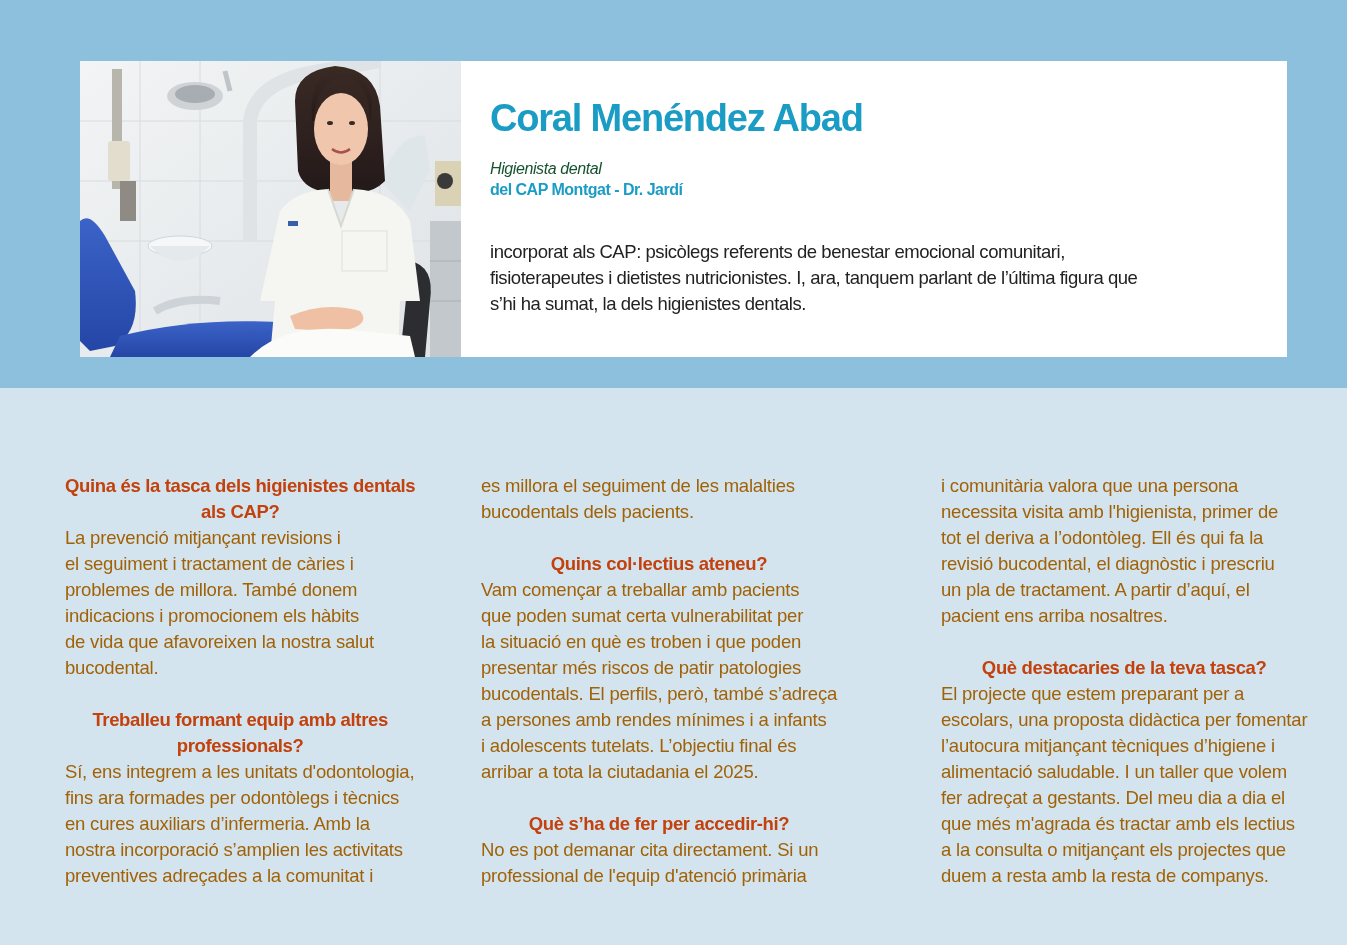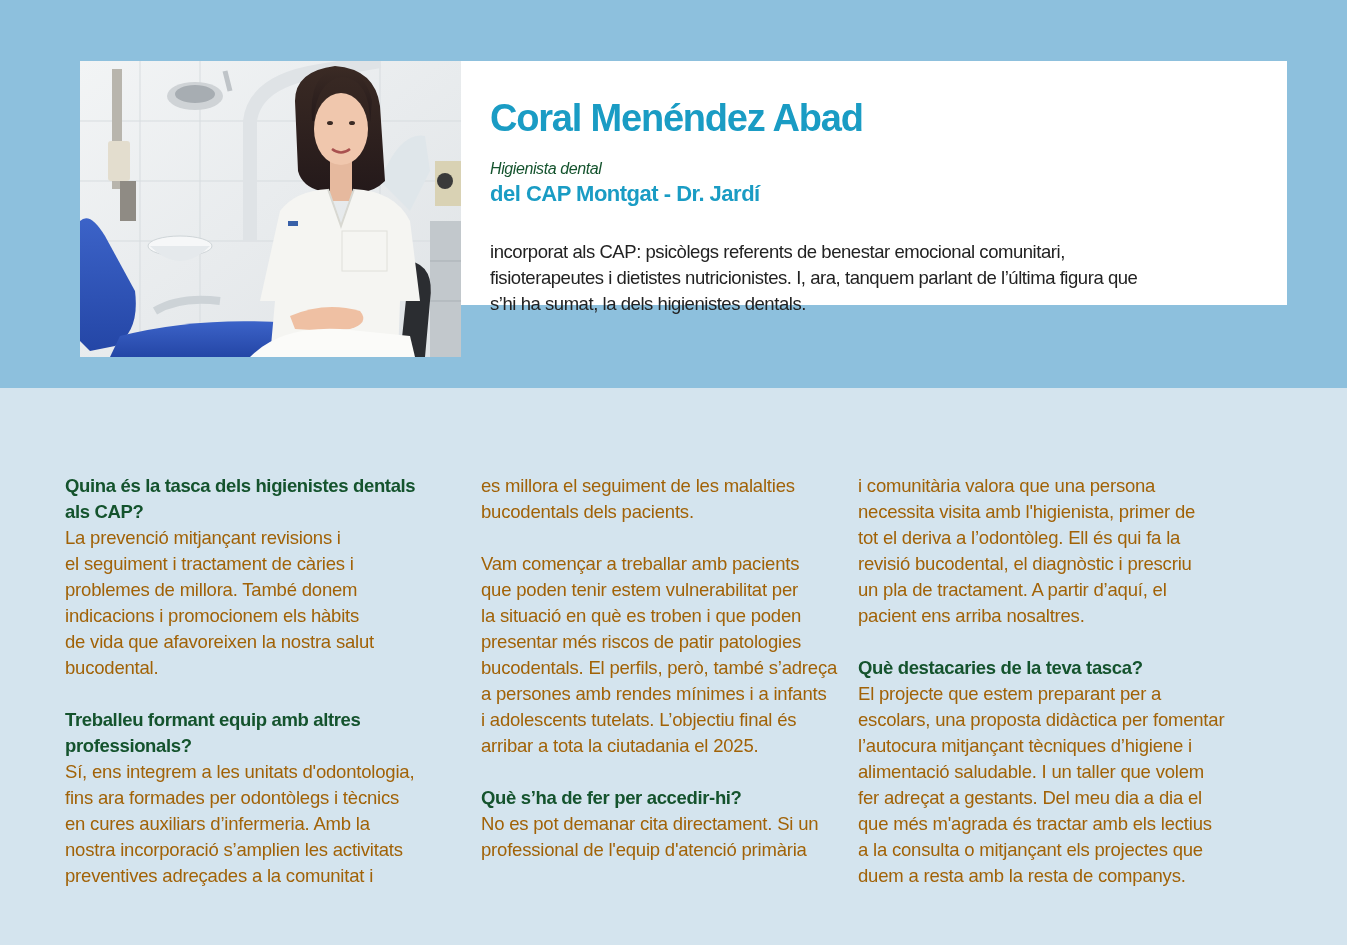"Coral Menéndez Abad" .card { height: 244px -> 296px }
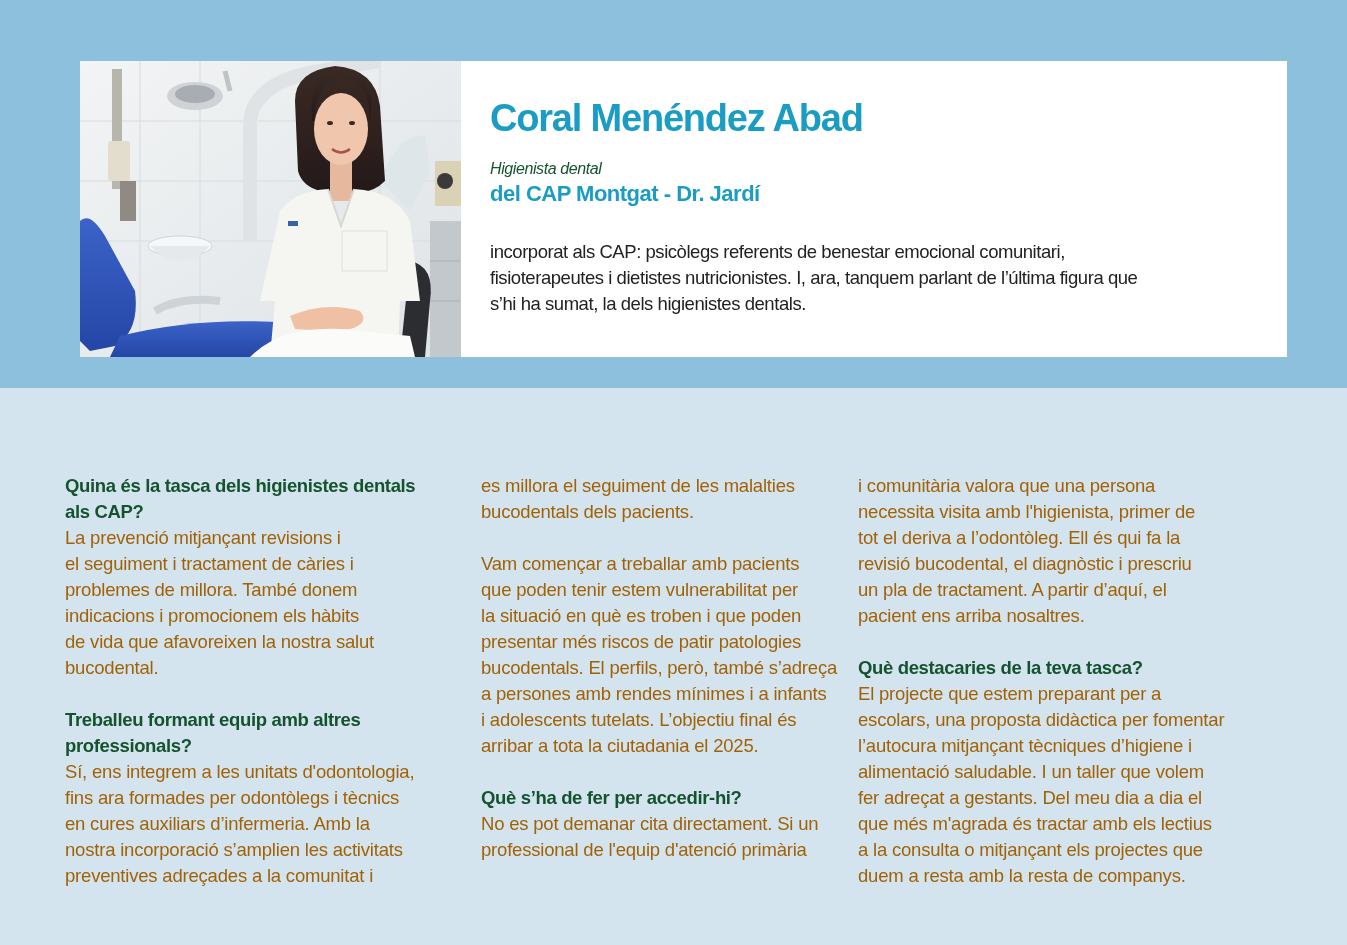"del CAP Montgat - Dr." .place { font-size: 22px -> 16px }
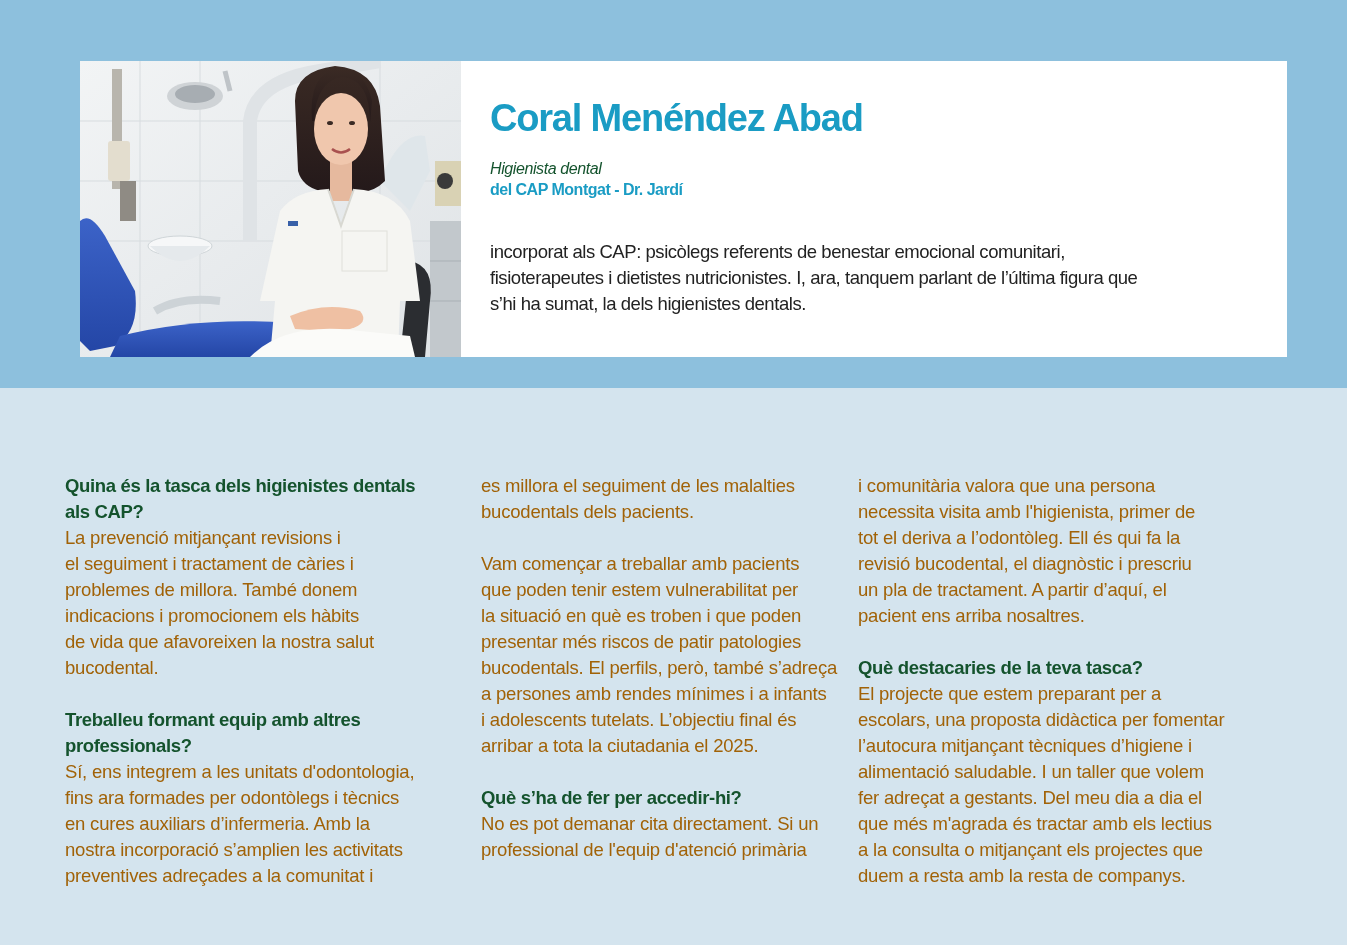"Quina és la tasca dels" .q .line { color: #14532d -> #c2410c; text-align: none -> center }
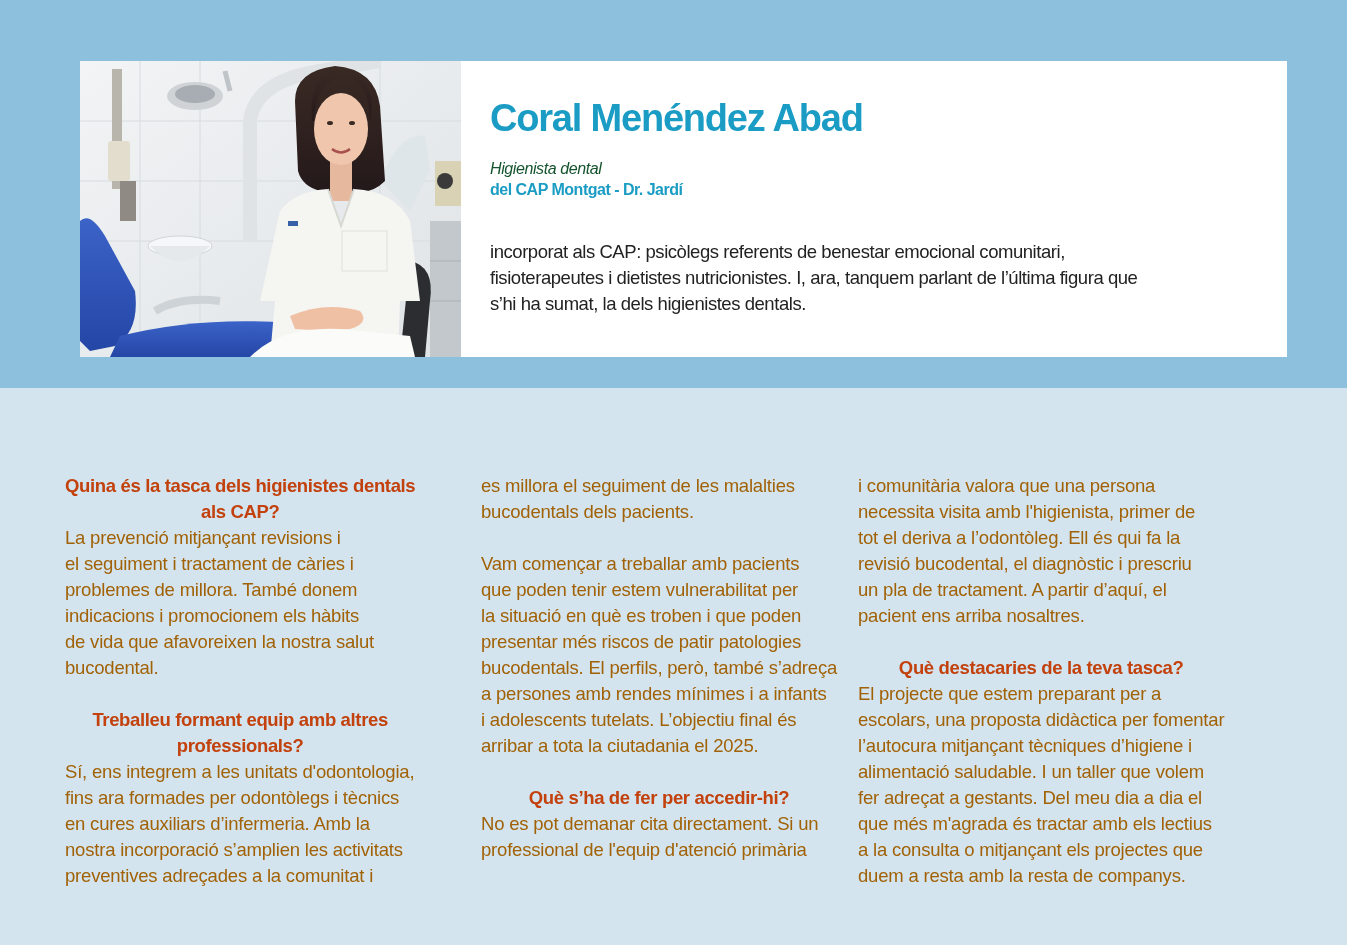"i comunitària valora que una" .col3 { left: 858px -> 941px }
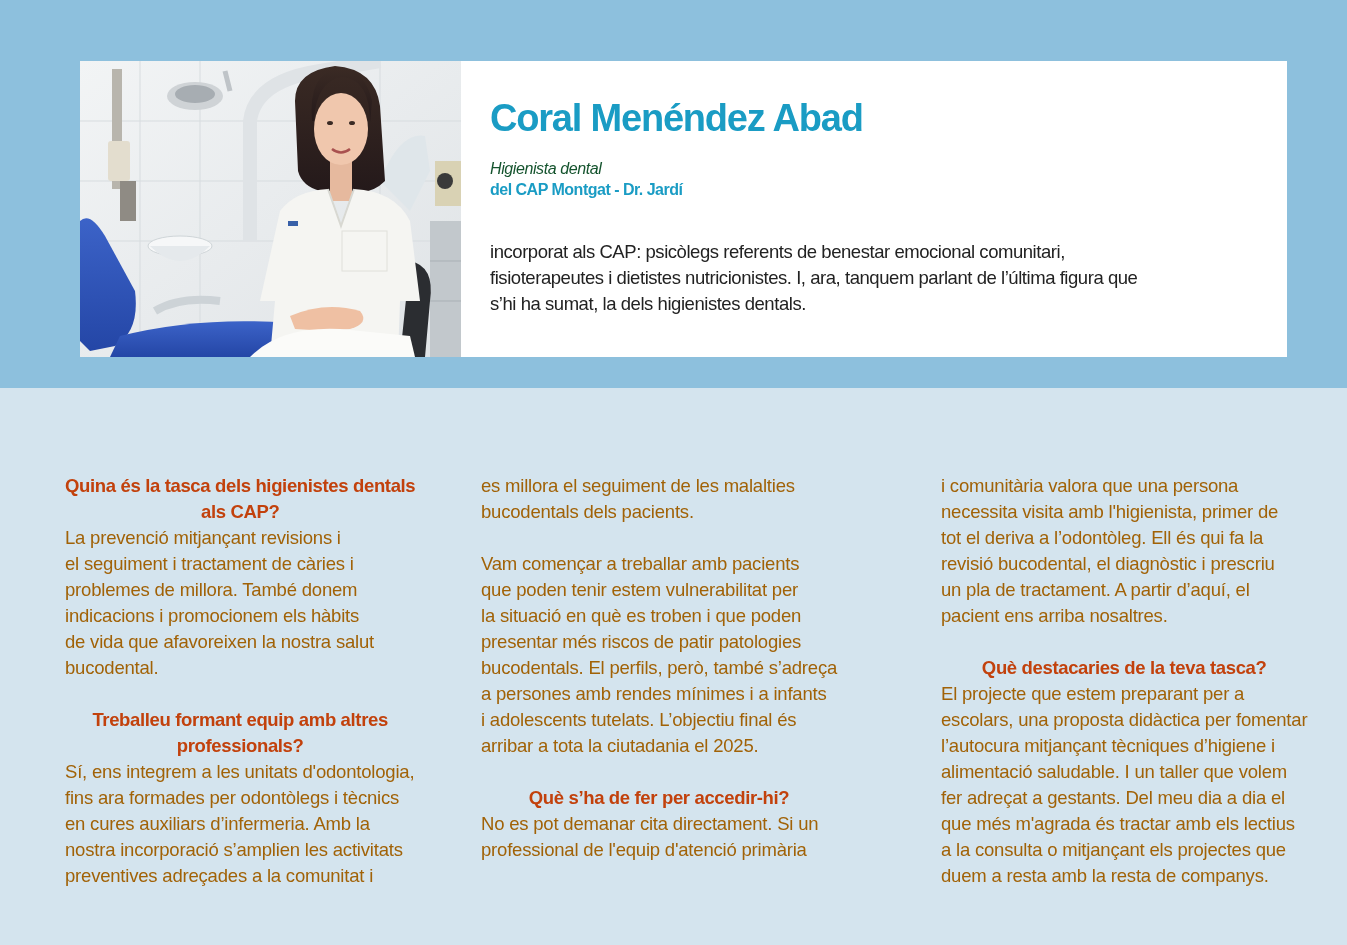"Quins col·lectius ateneu?" div.q { html: none -> <div> <span>Quins col·lectius ateneu?</span> </div> }
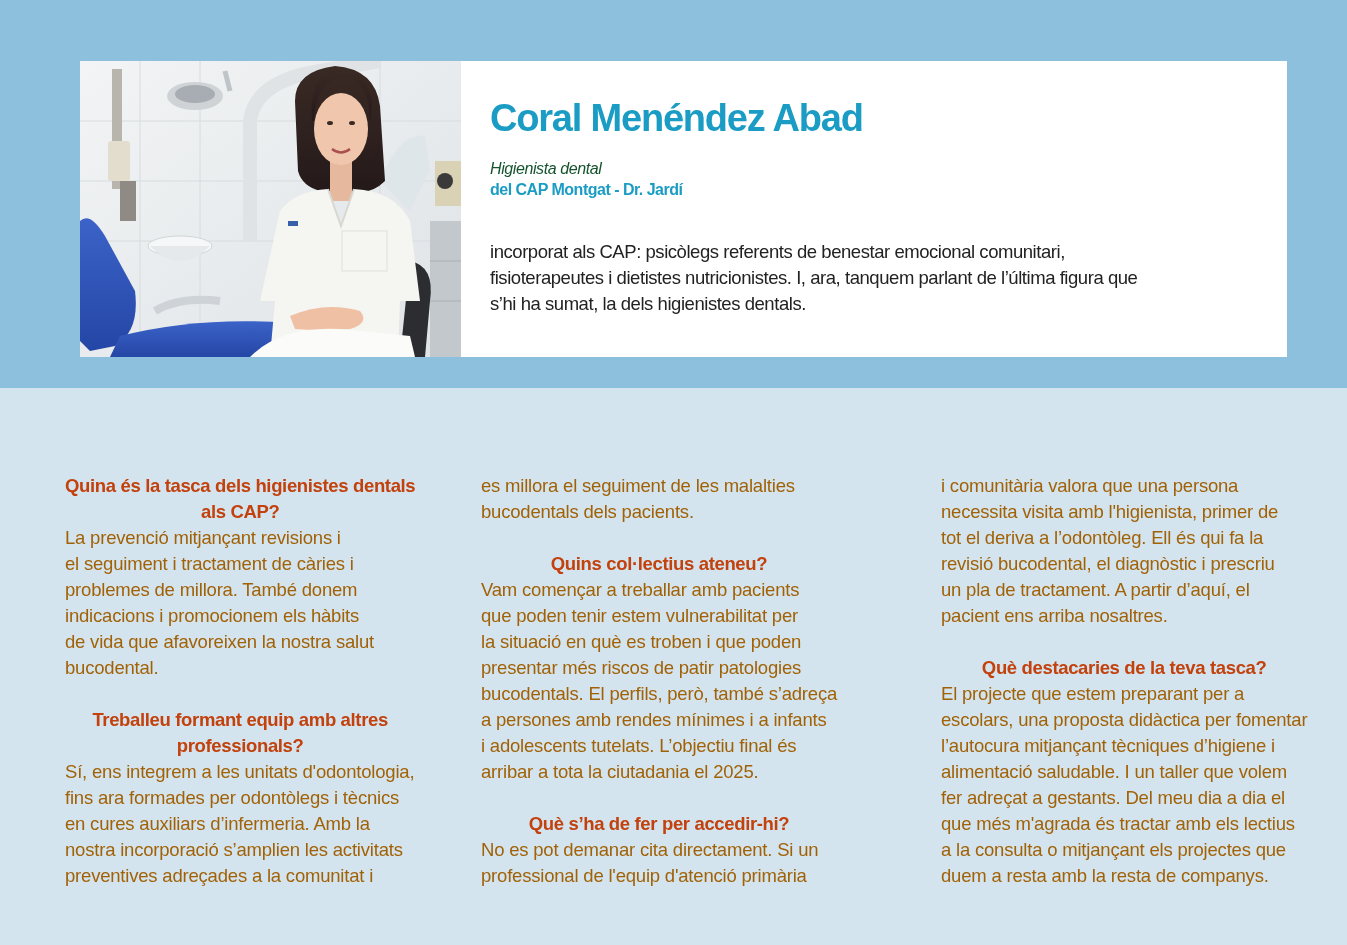"que poden tenir estem vulnerabilitat" span.line { text: tenir estem -> sumat certa }
